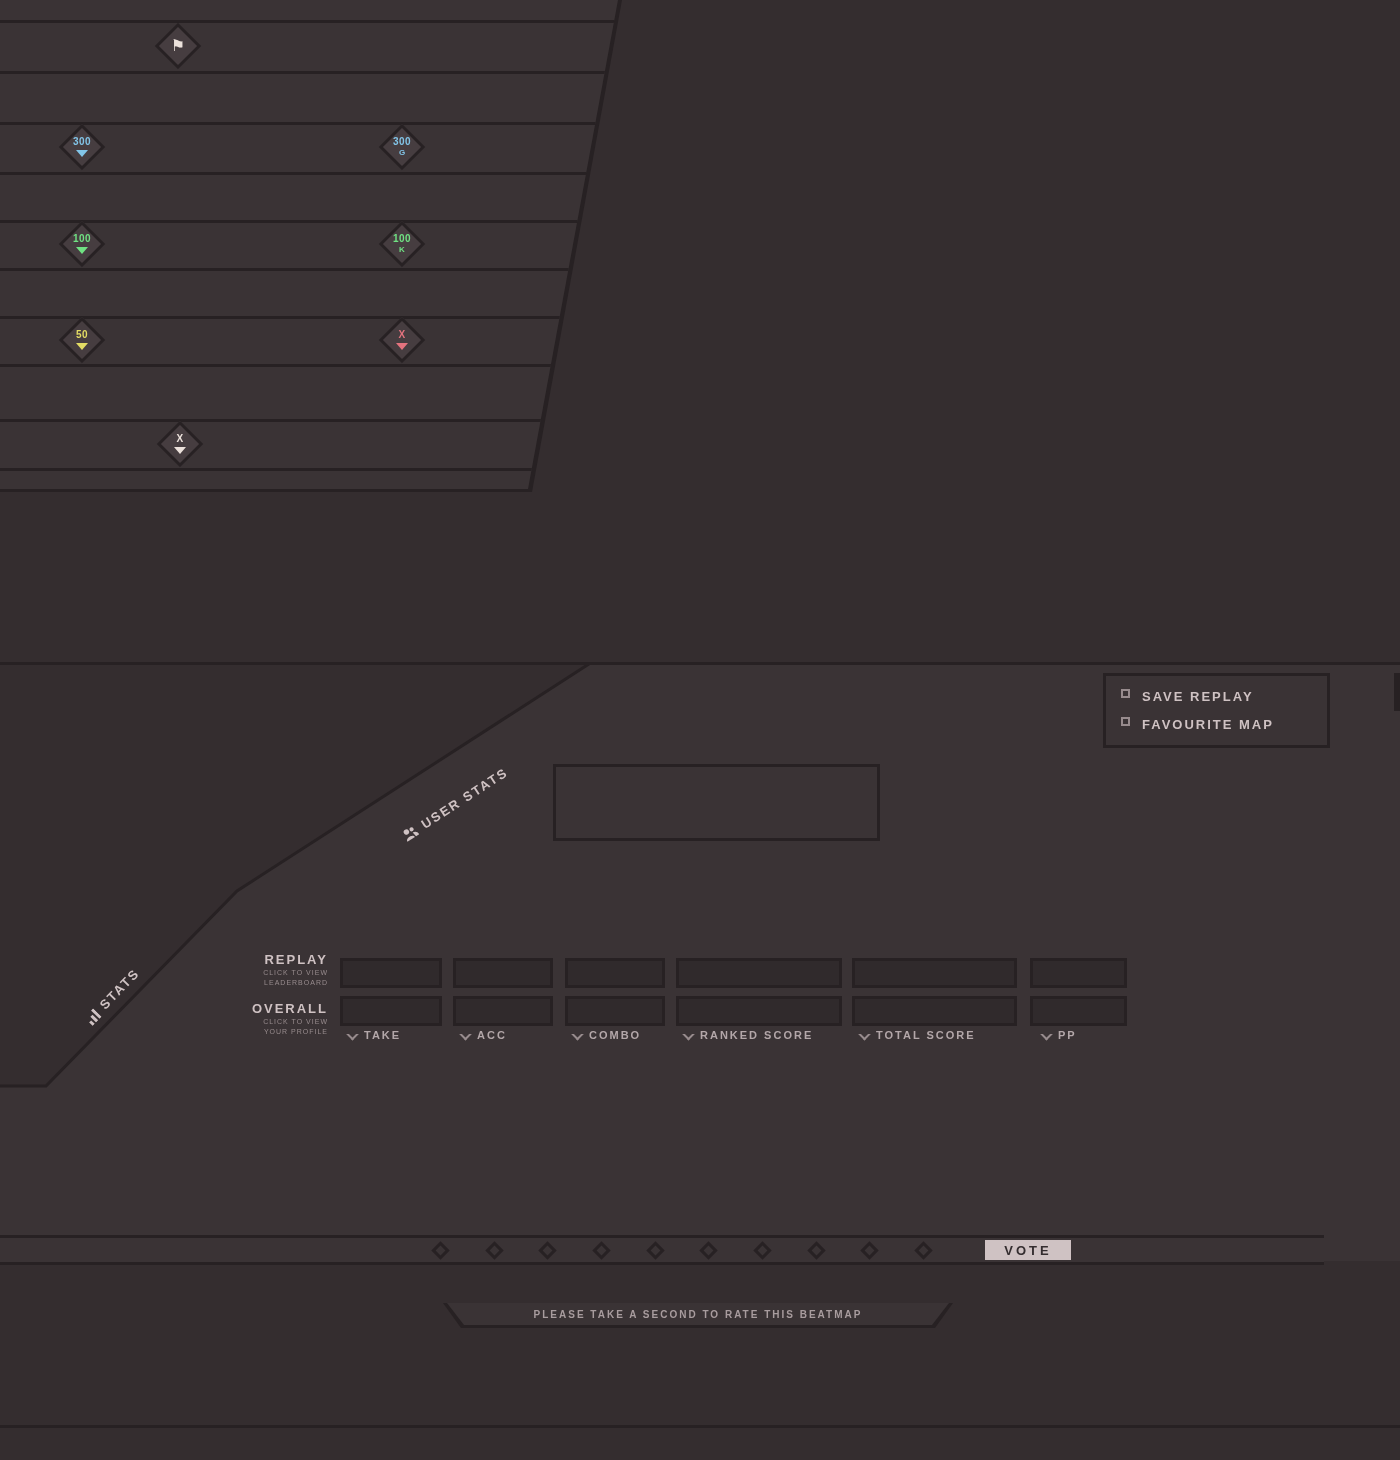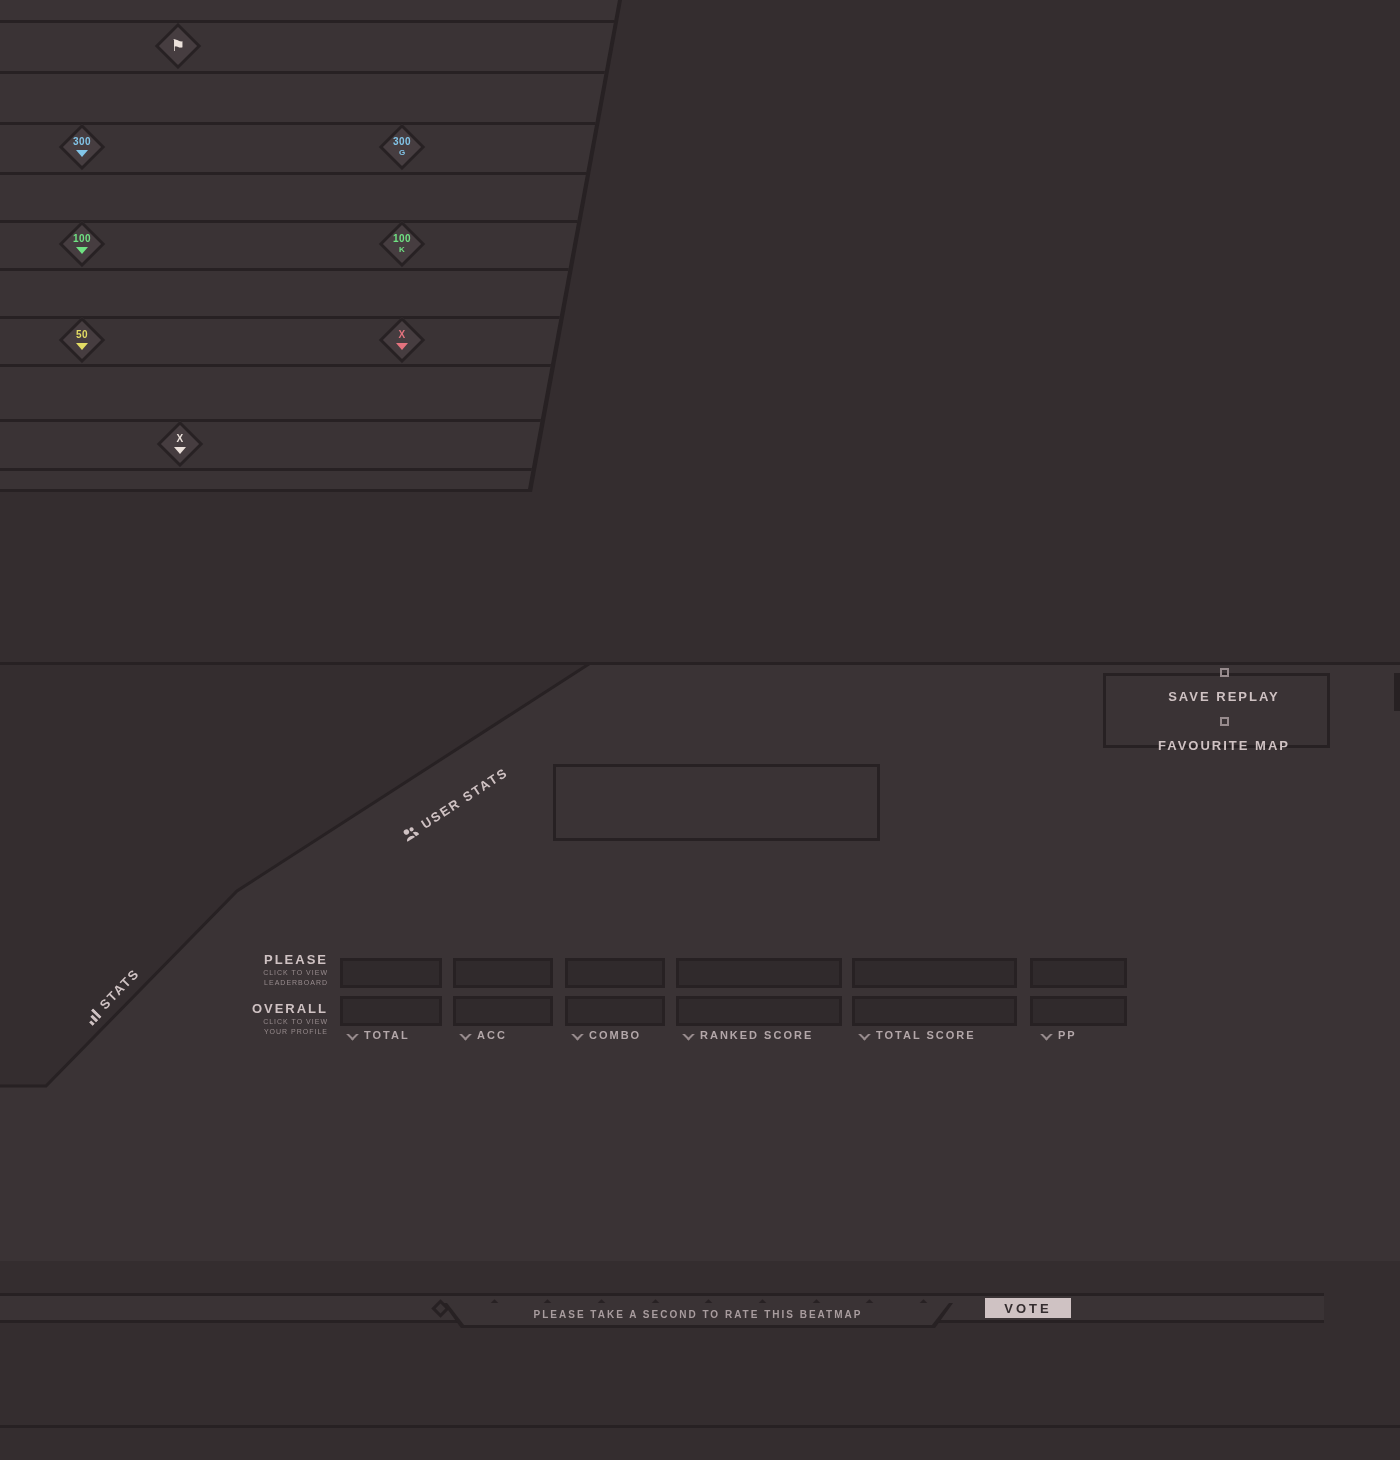"SAVE REPLAY" .action-row { align-items: center -> flex-start; flex-direction: column -> none }
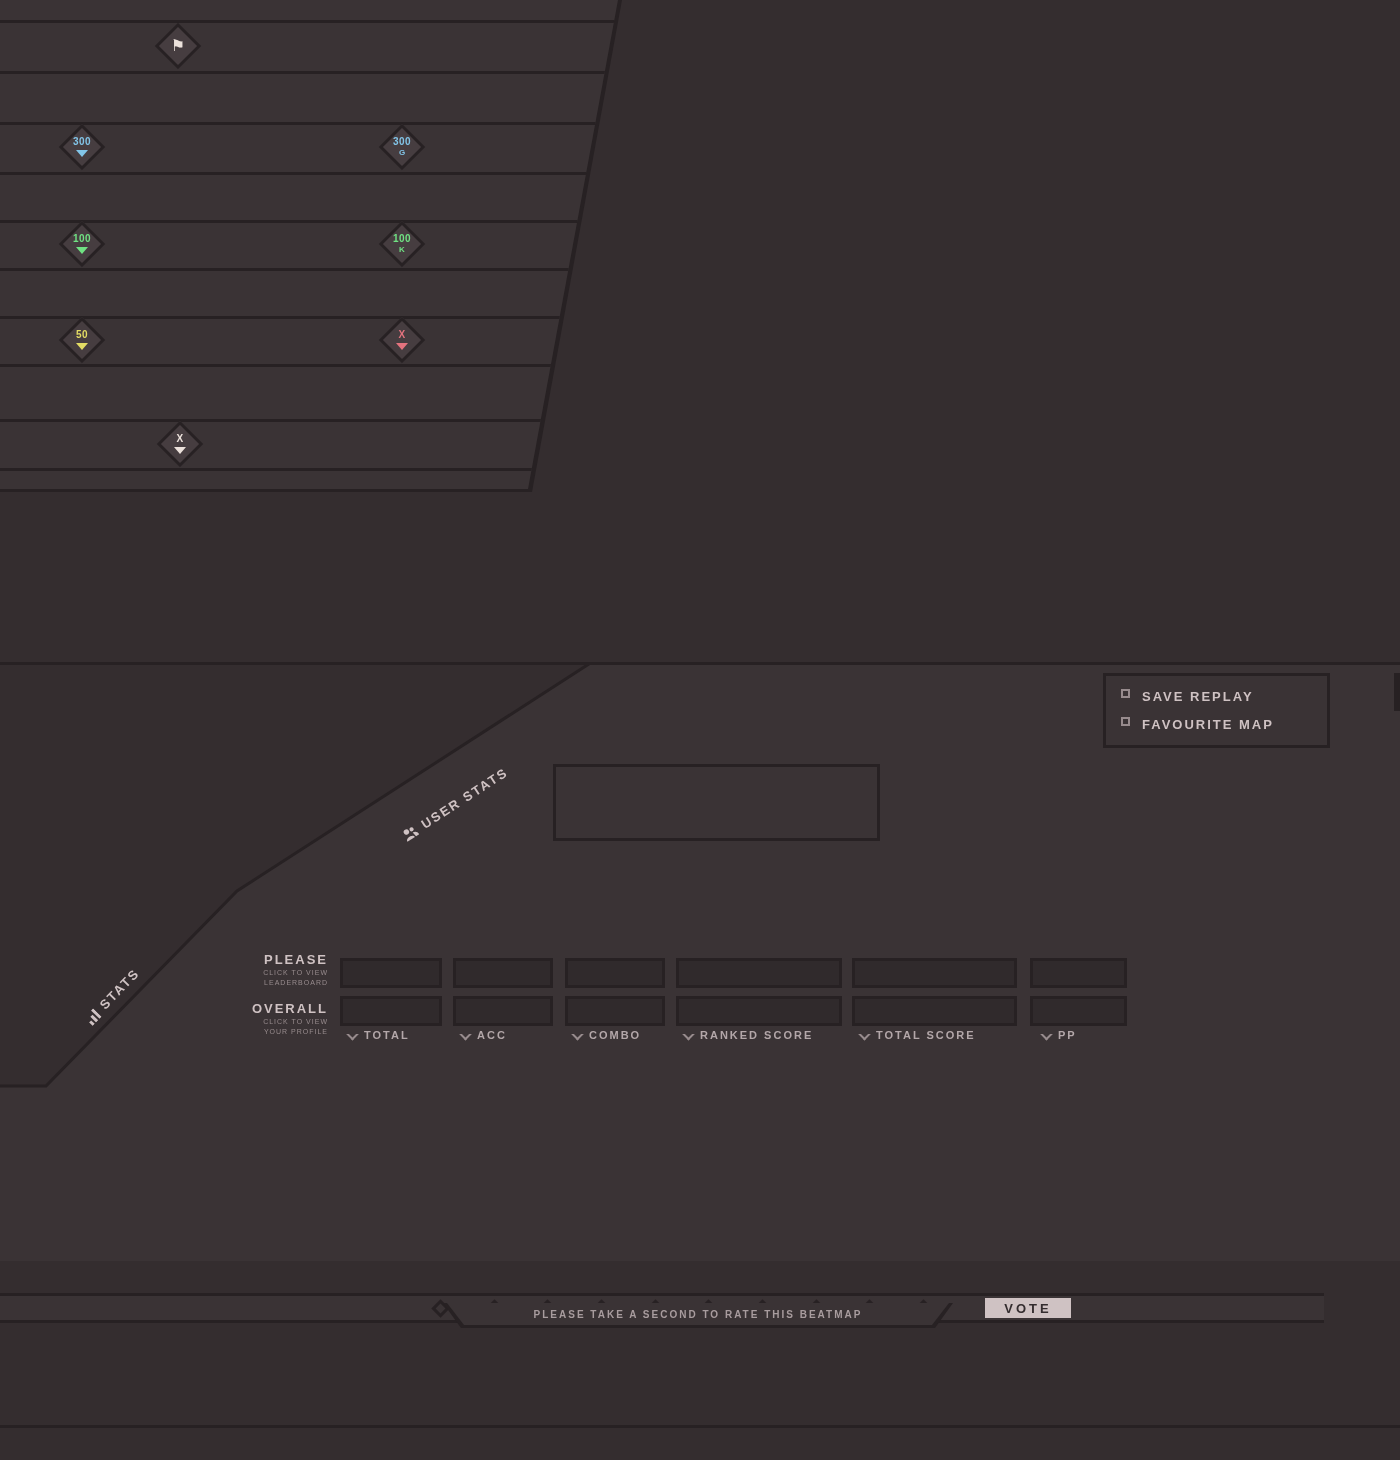"PLEASE" div.rl-title { text: PLEASE -> REPLAY }
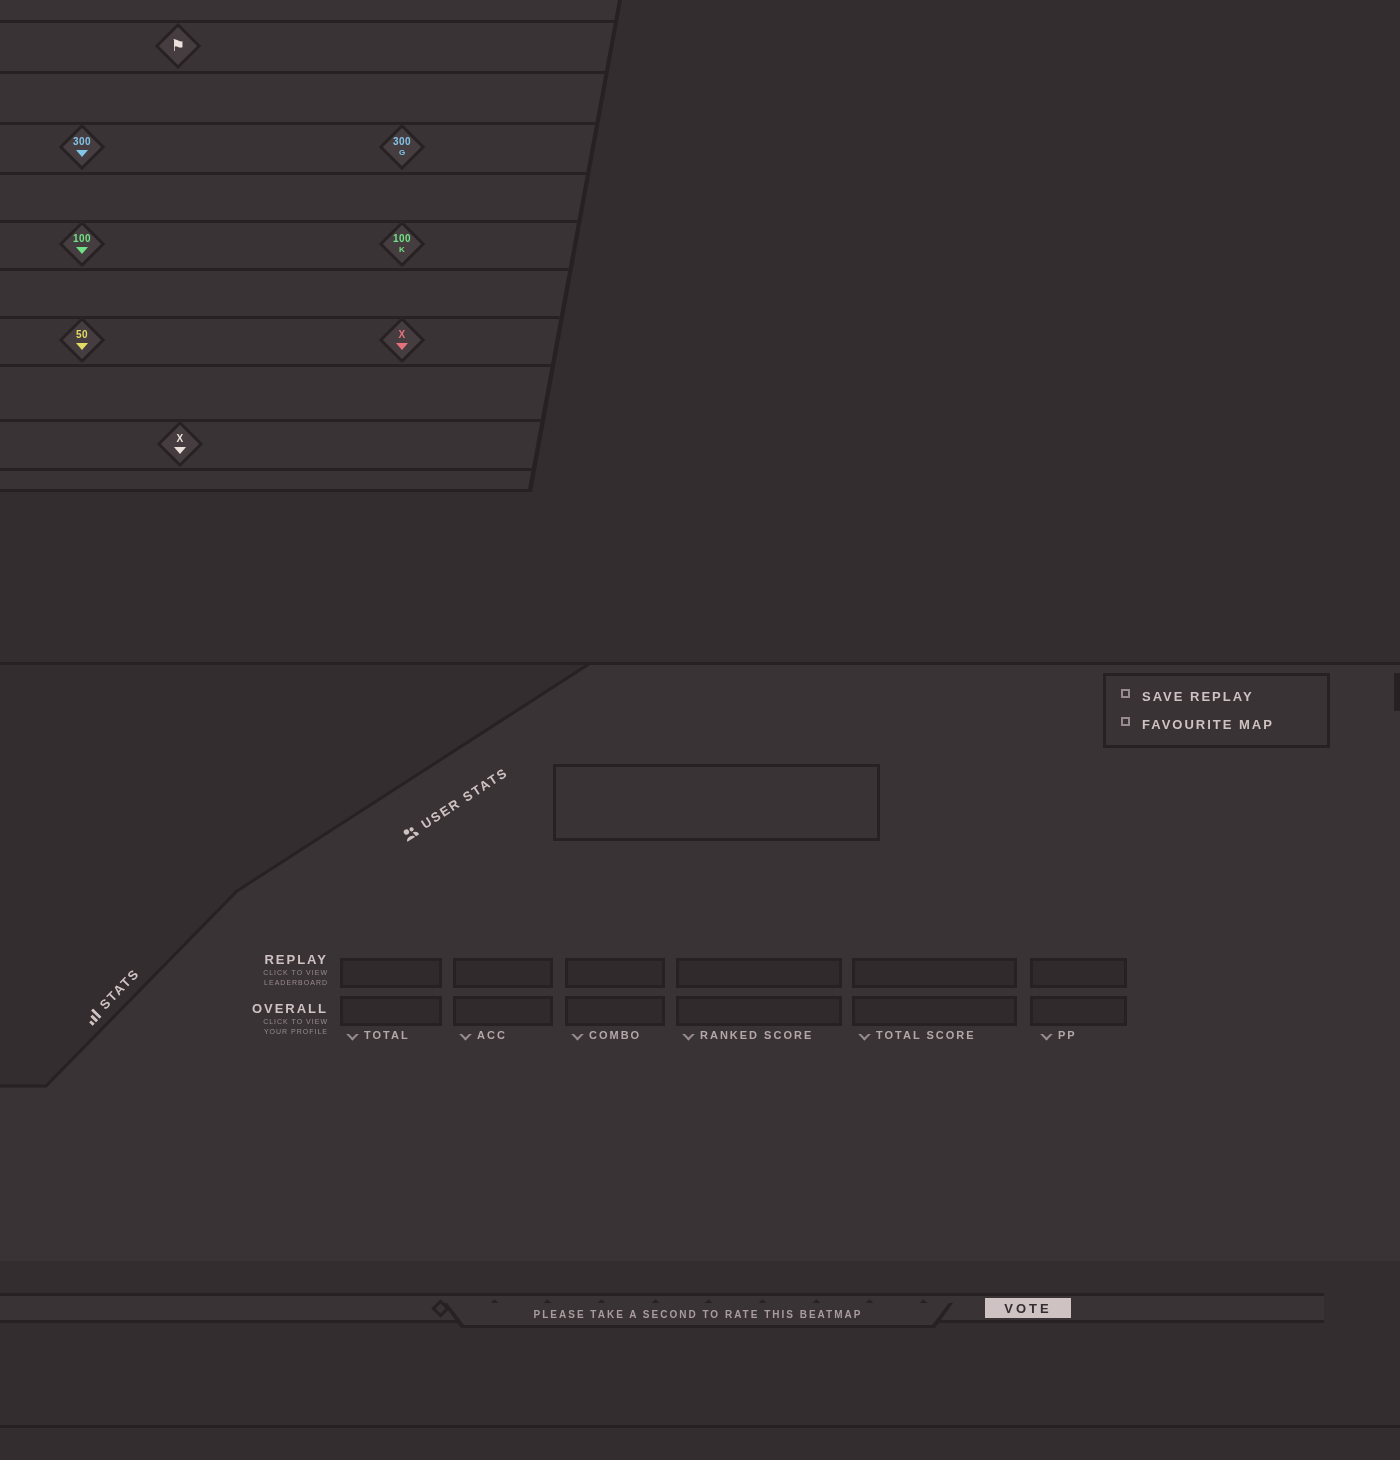"TOTAL" span { text: TOTAL -> TAKE }
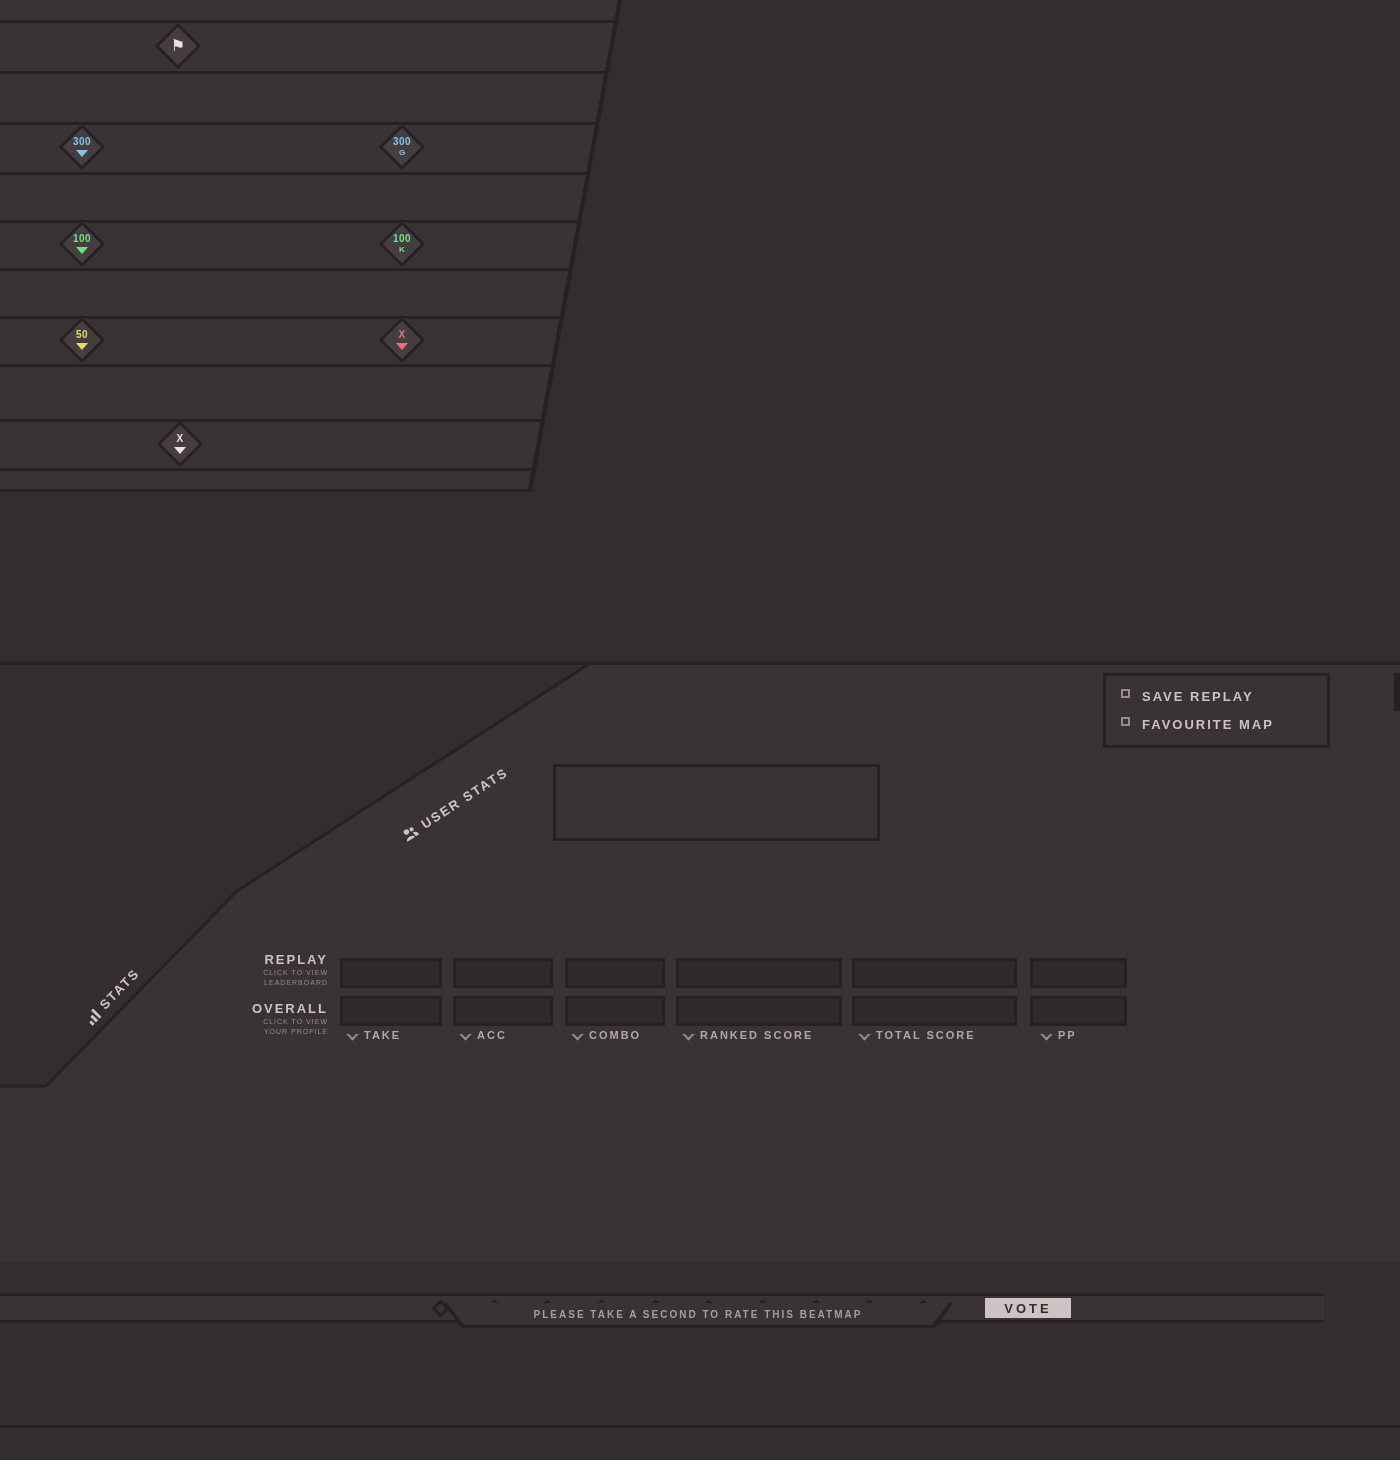"VOTE" .vote-bar { top: 1293px -> 1235px }
